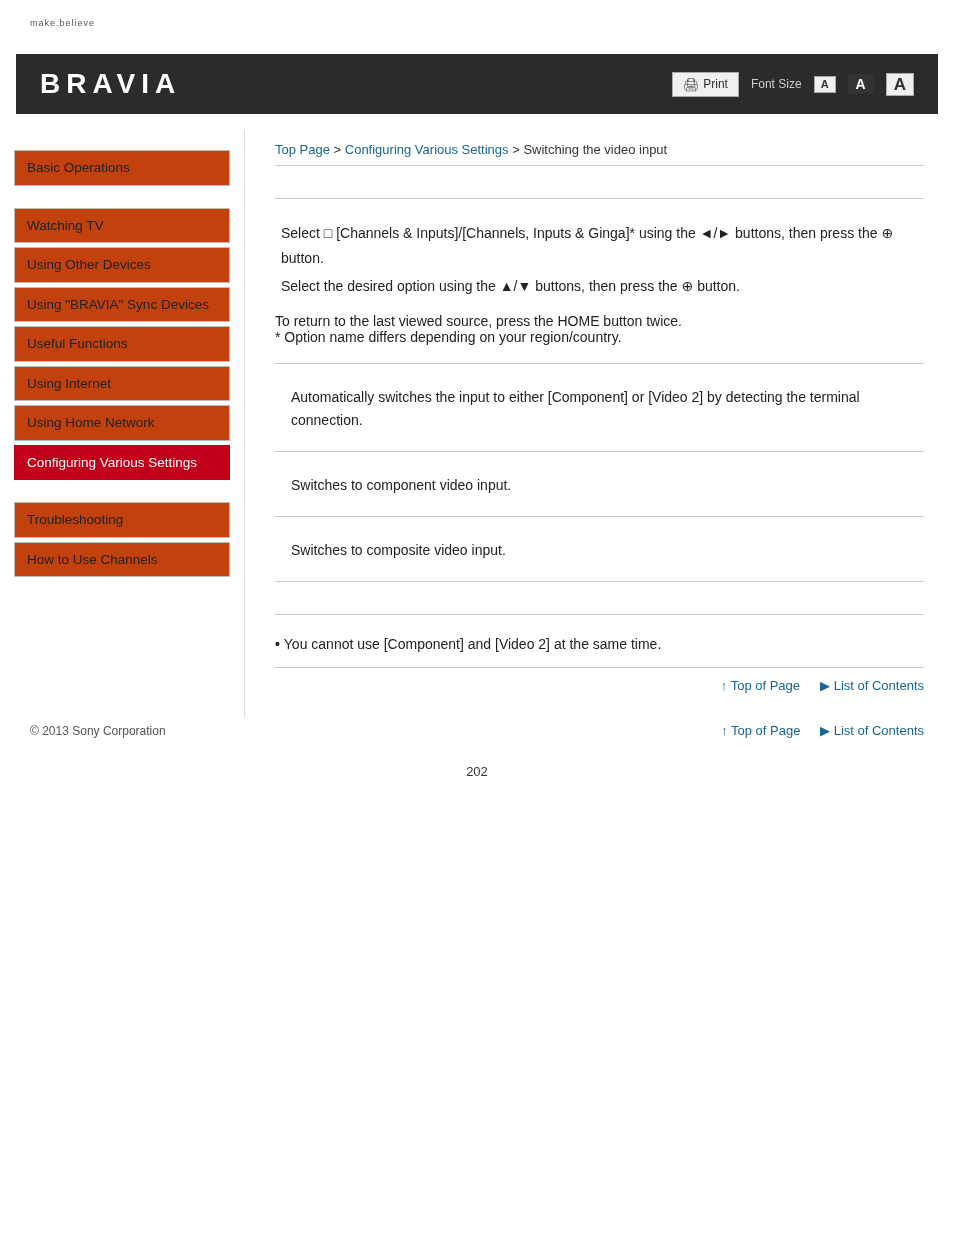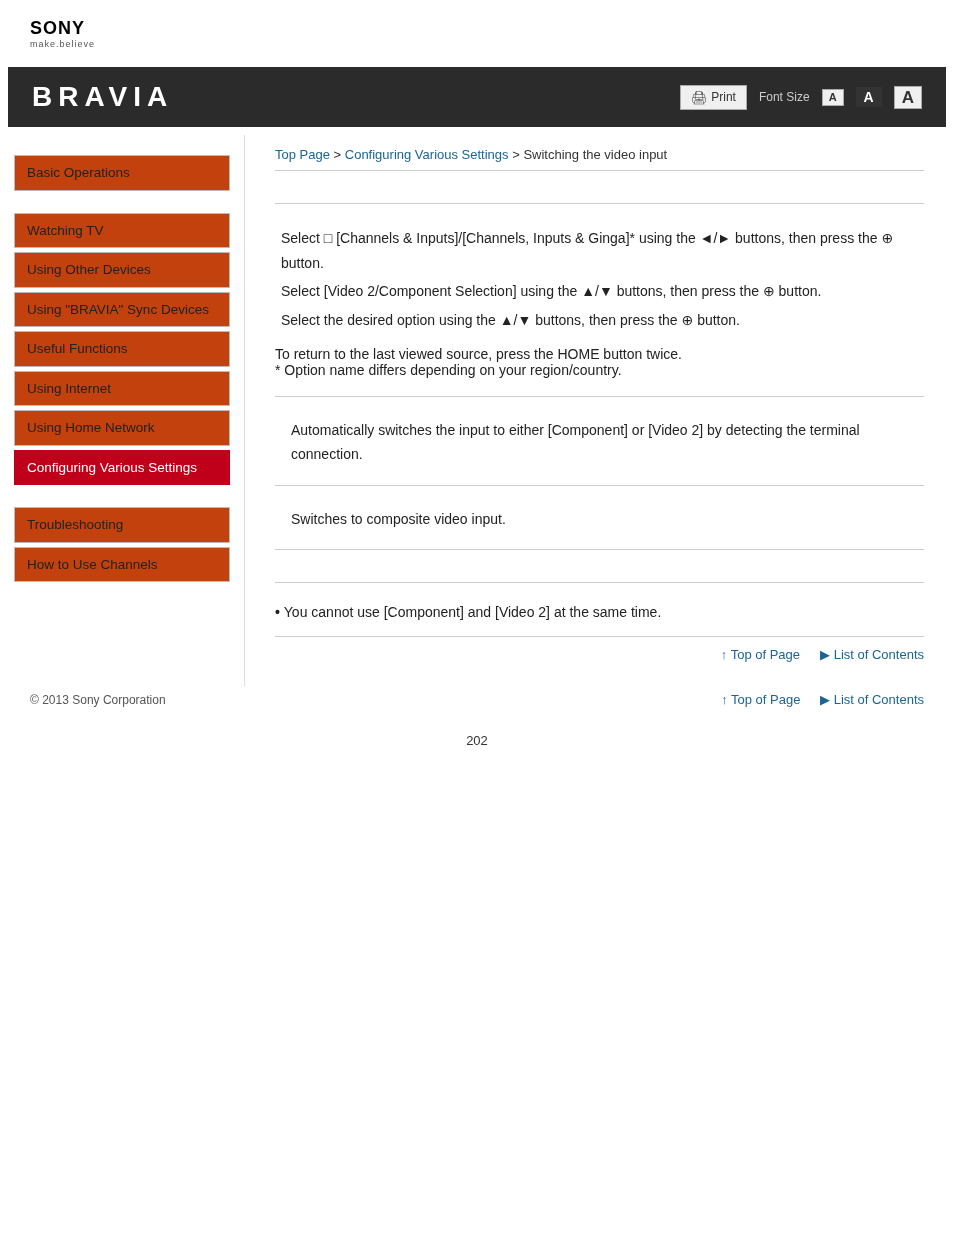"SONY" div.sony-logo-text { html: <div>SONY</div> -> none }
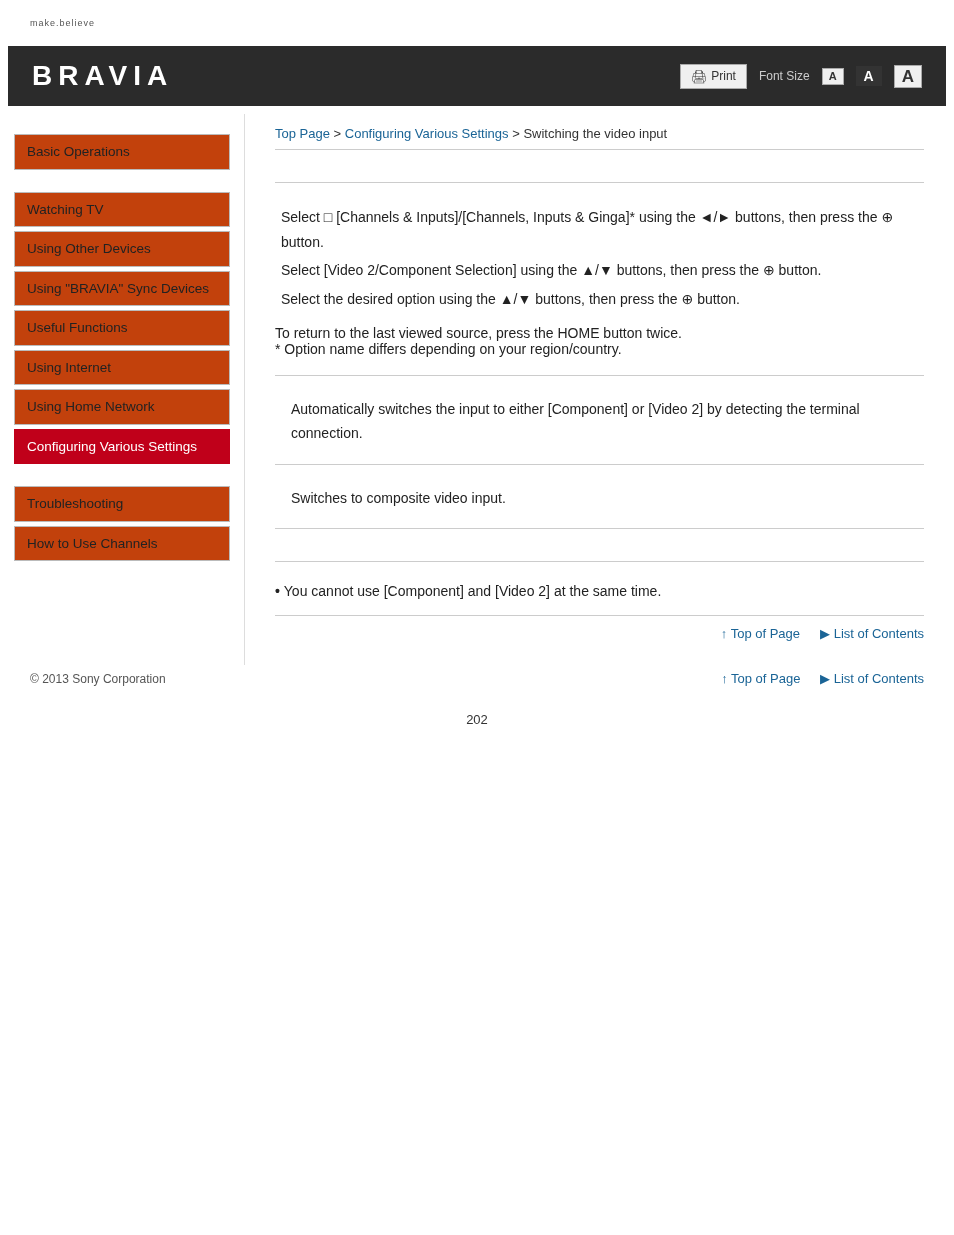"BRAVIA" .bravia-bar { margin: 8px -> 16px }
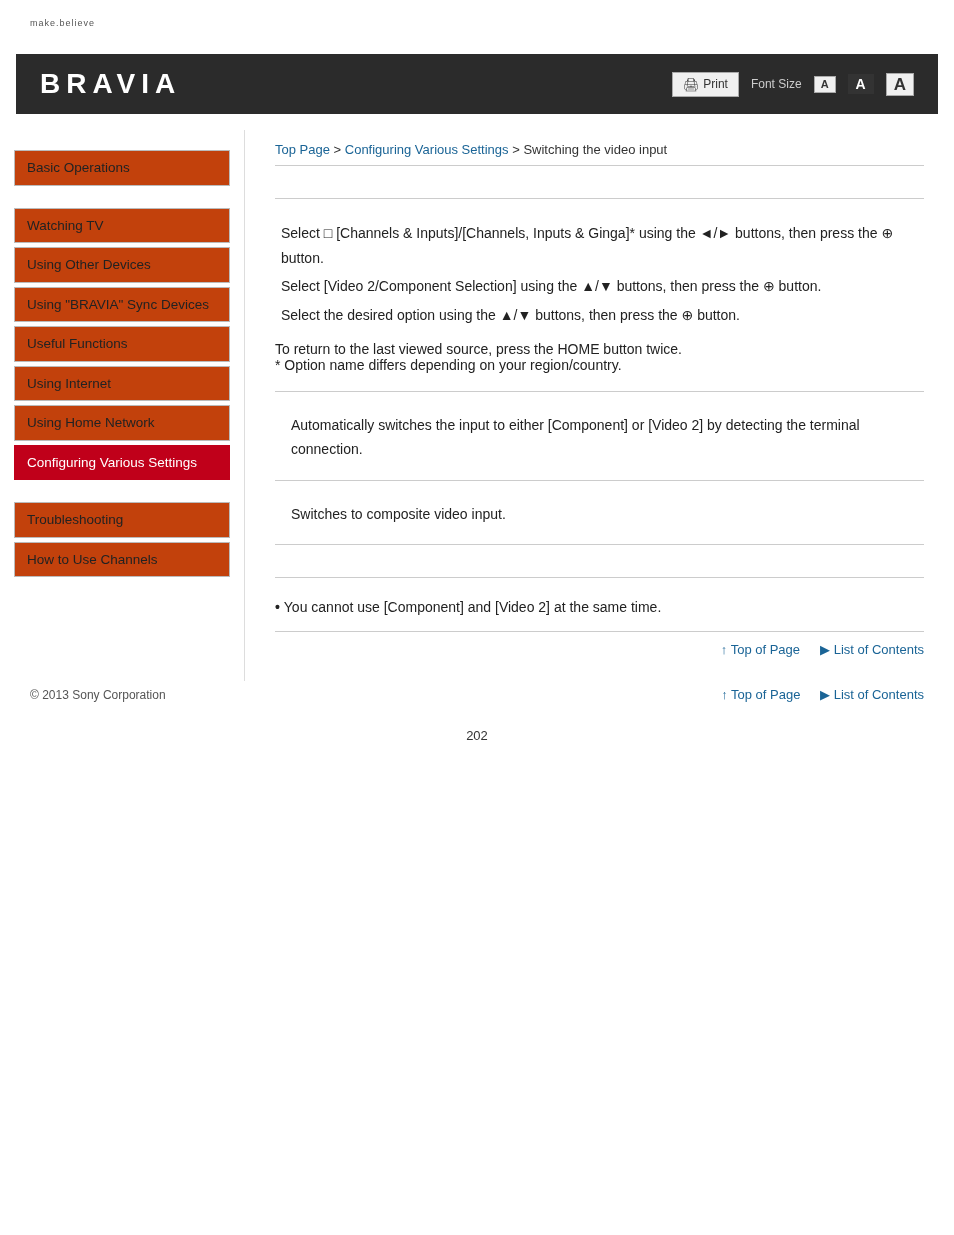"Select [Video 2/Component Selection]" p { html: <p>Select [Video 2/Component Selection] using the ▲/▼ buttons, then press the ⊕ button.</p> -> none }
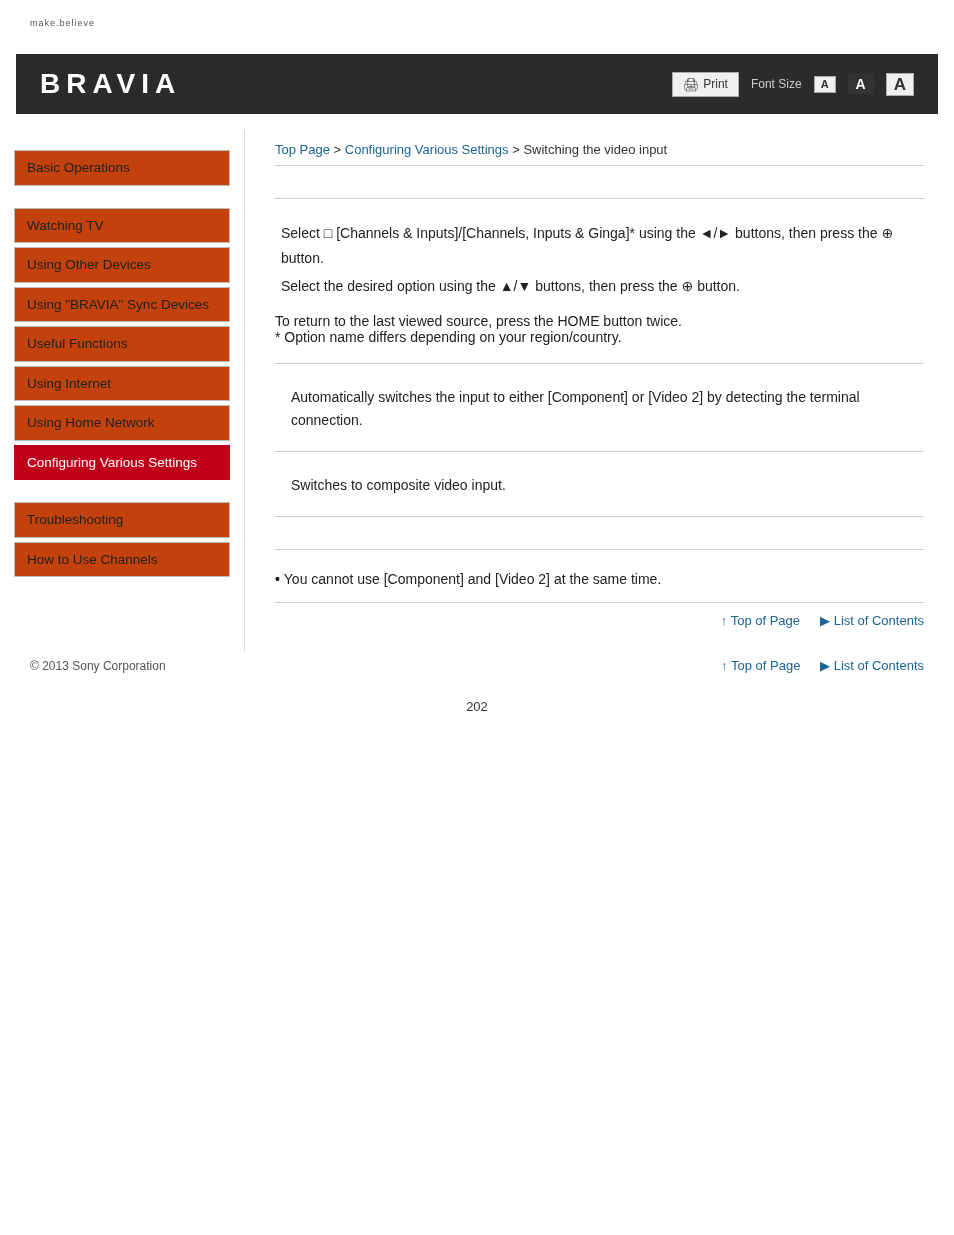"Switches to component video input." div.section { html: none -> <div> <div>Switches to component video input.</div> </div> }
